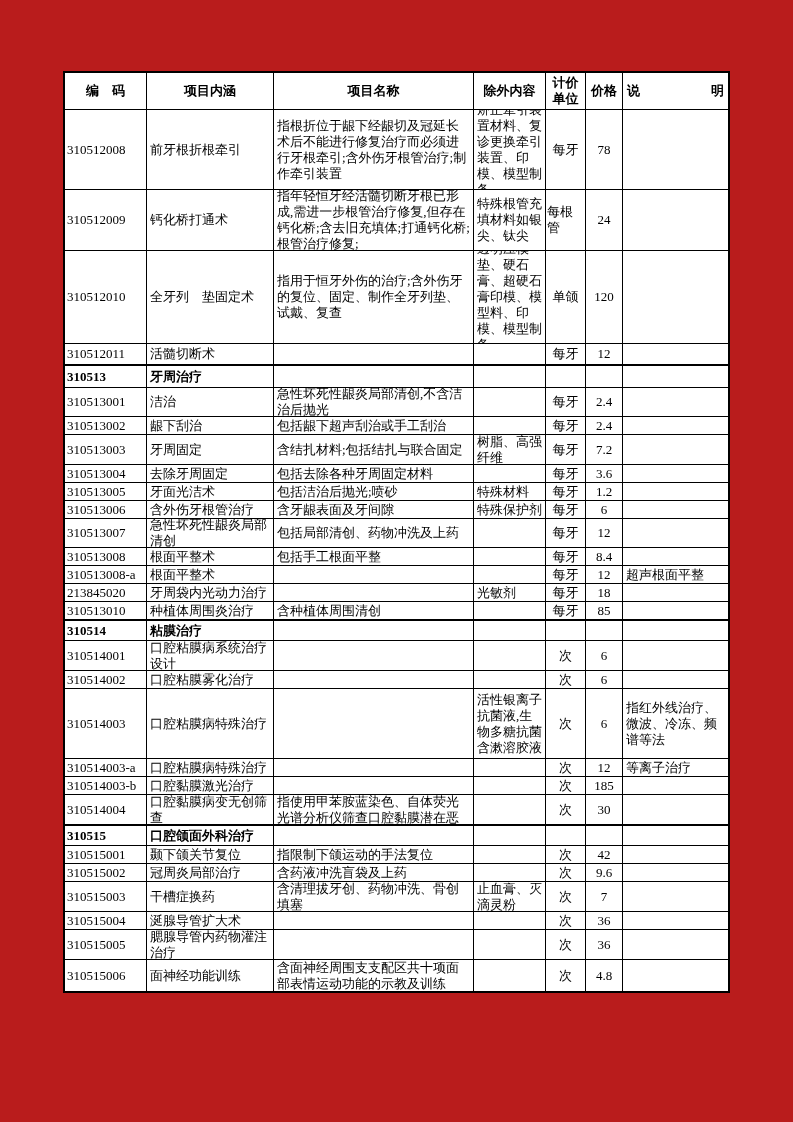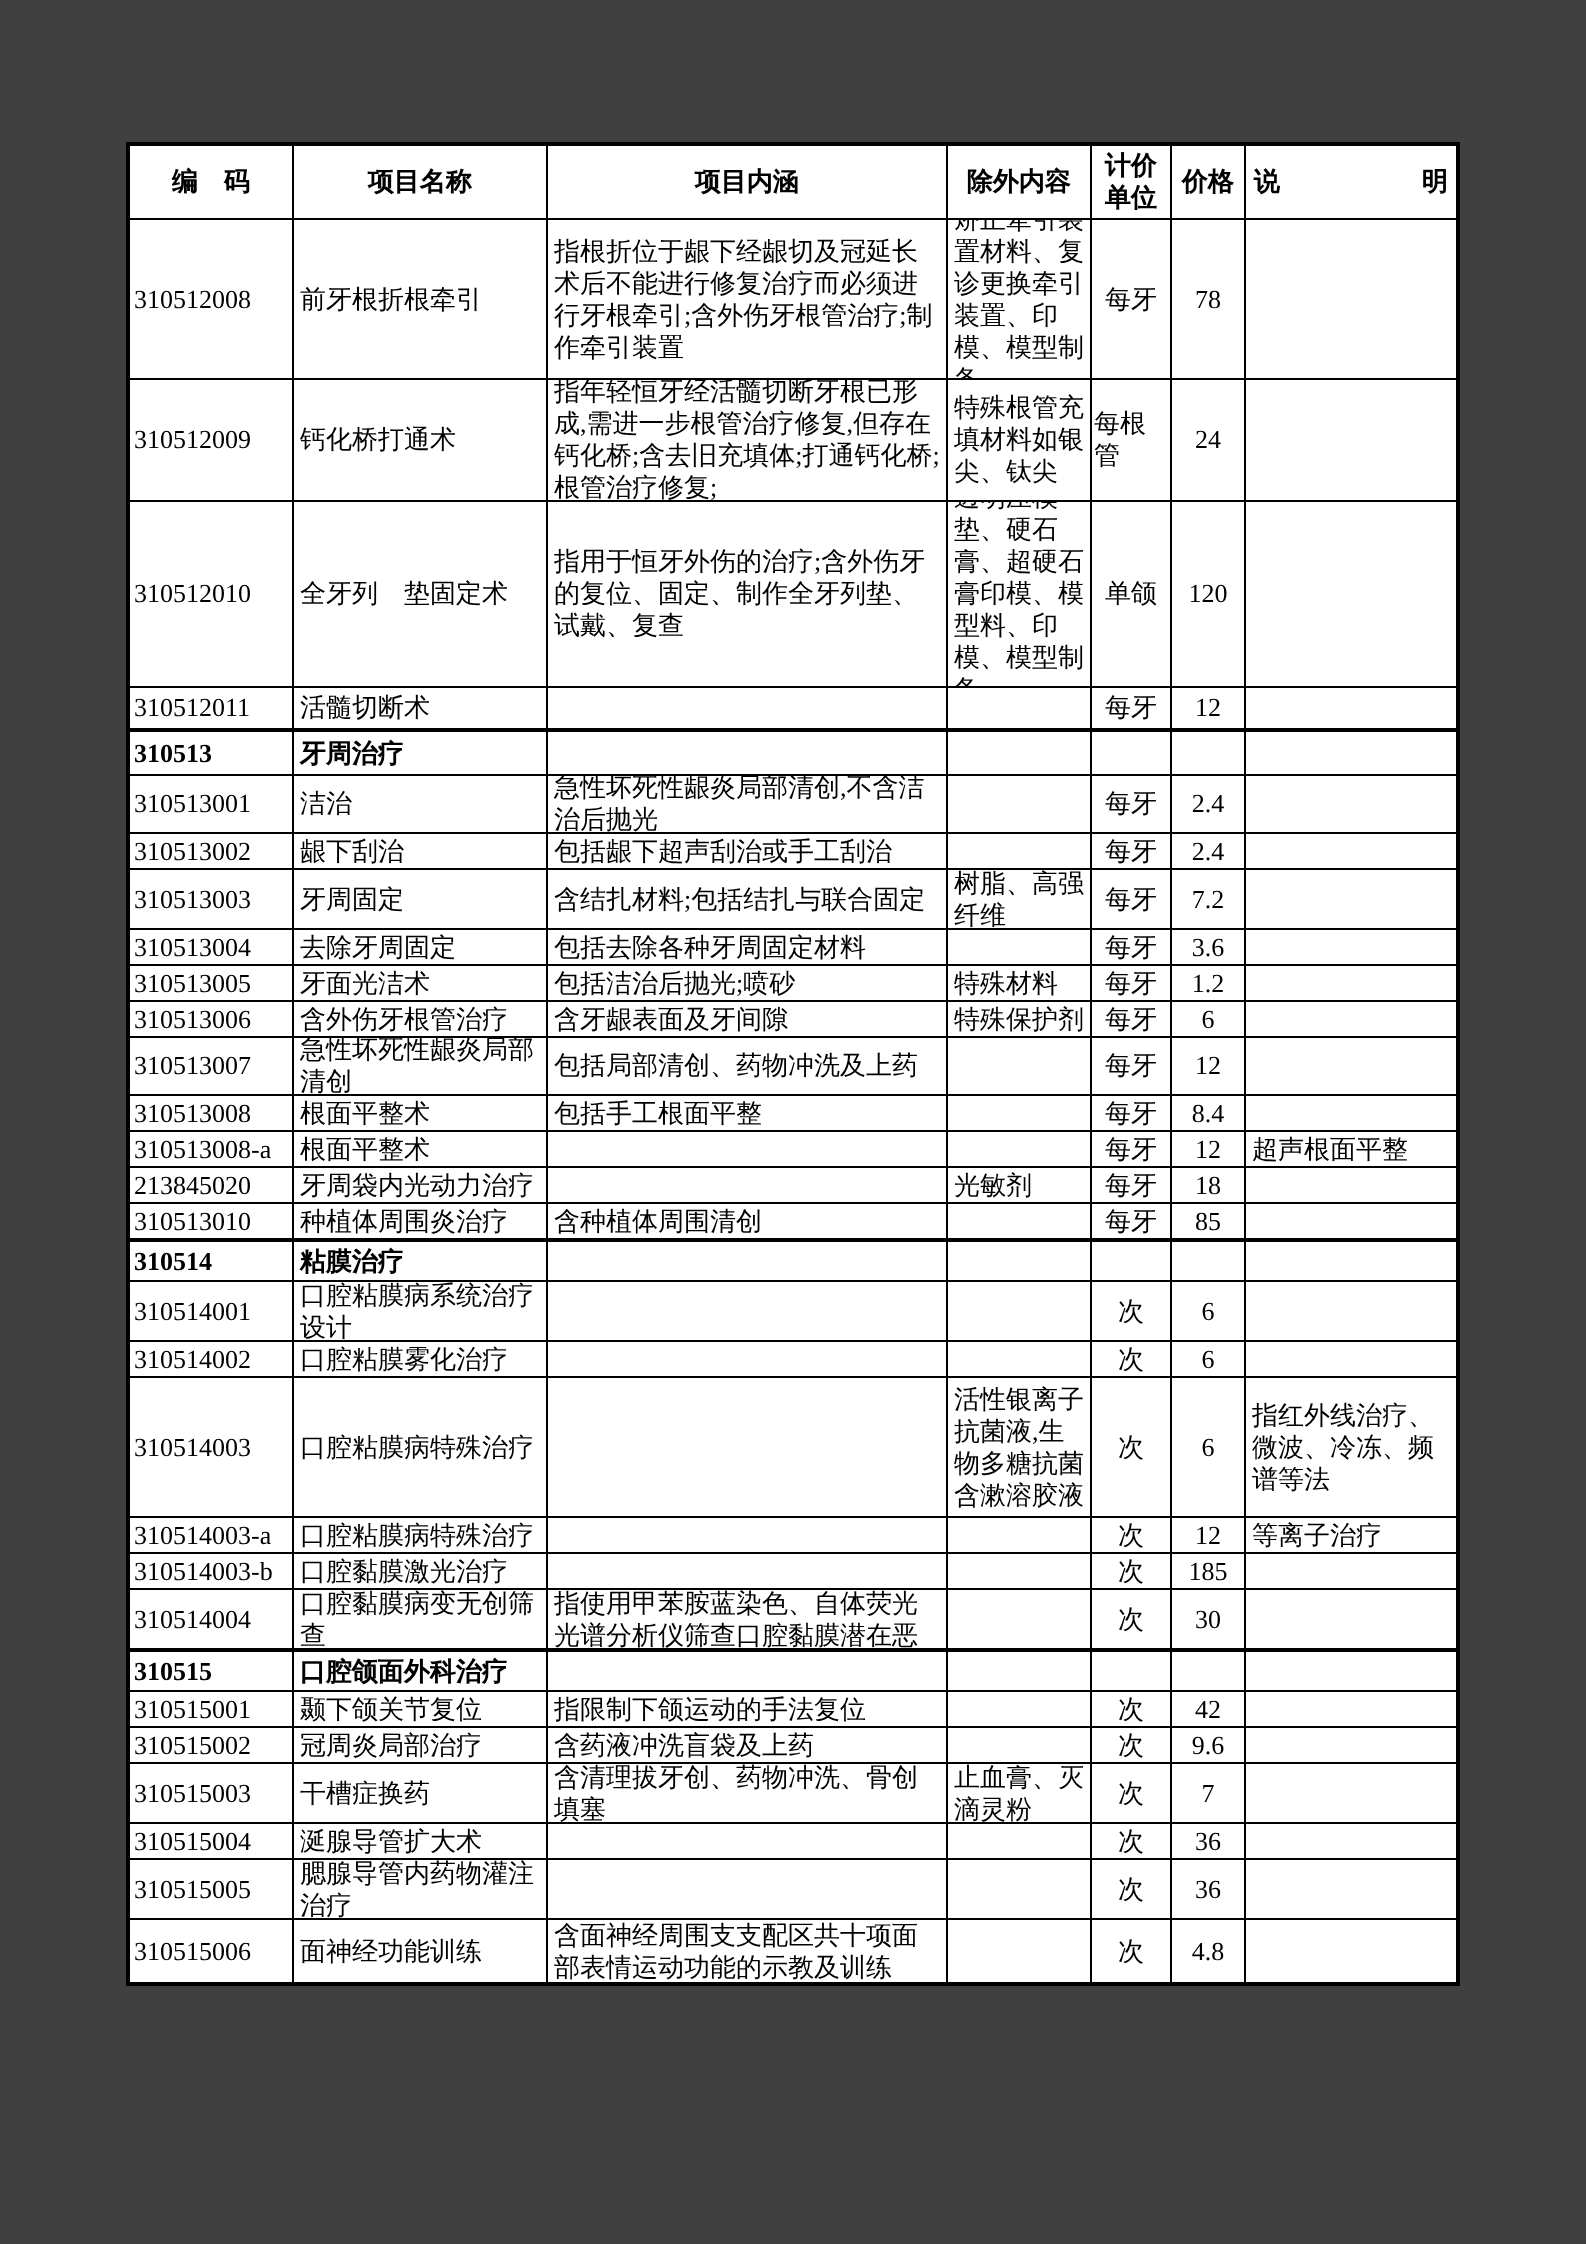"编 码" .sheet { background: #404040 -> #b91c1c }
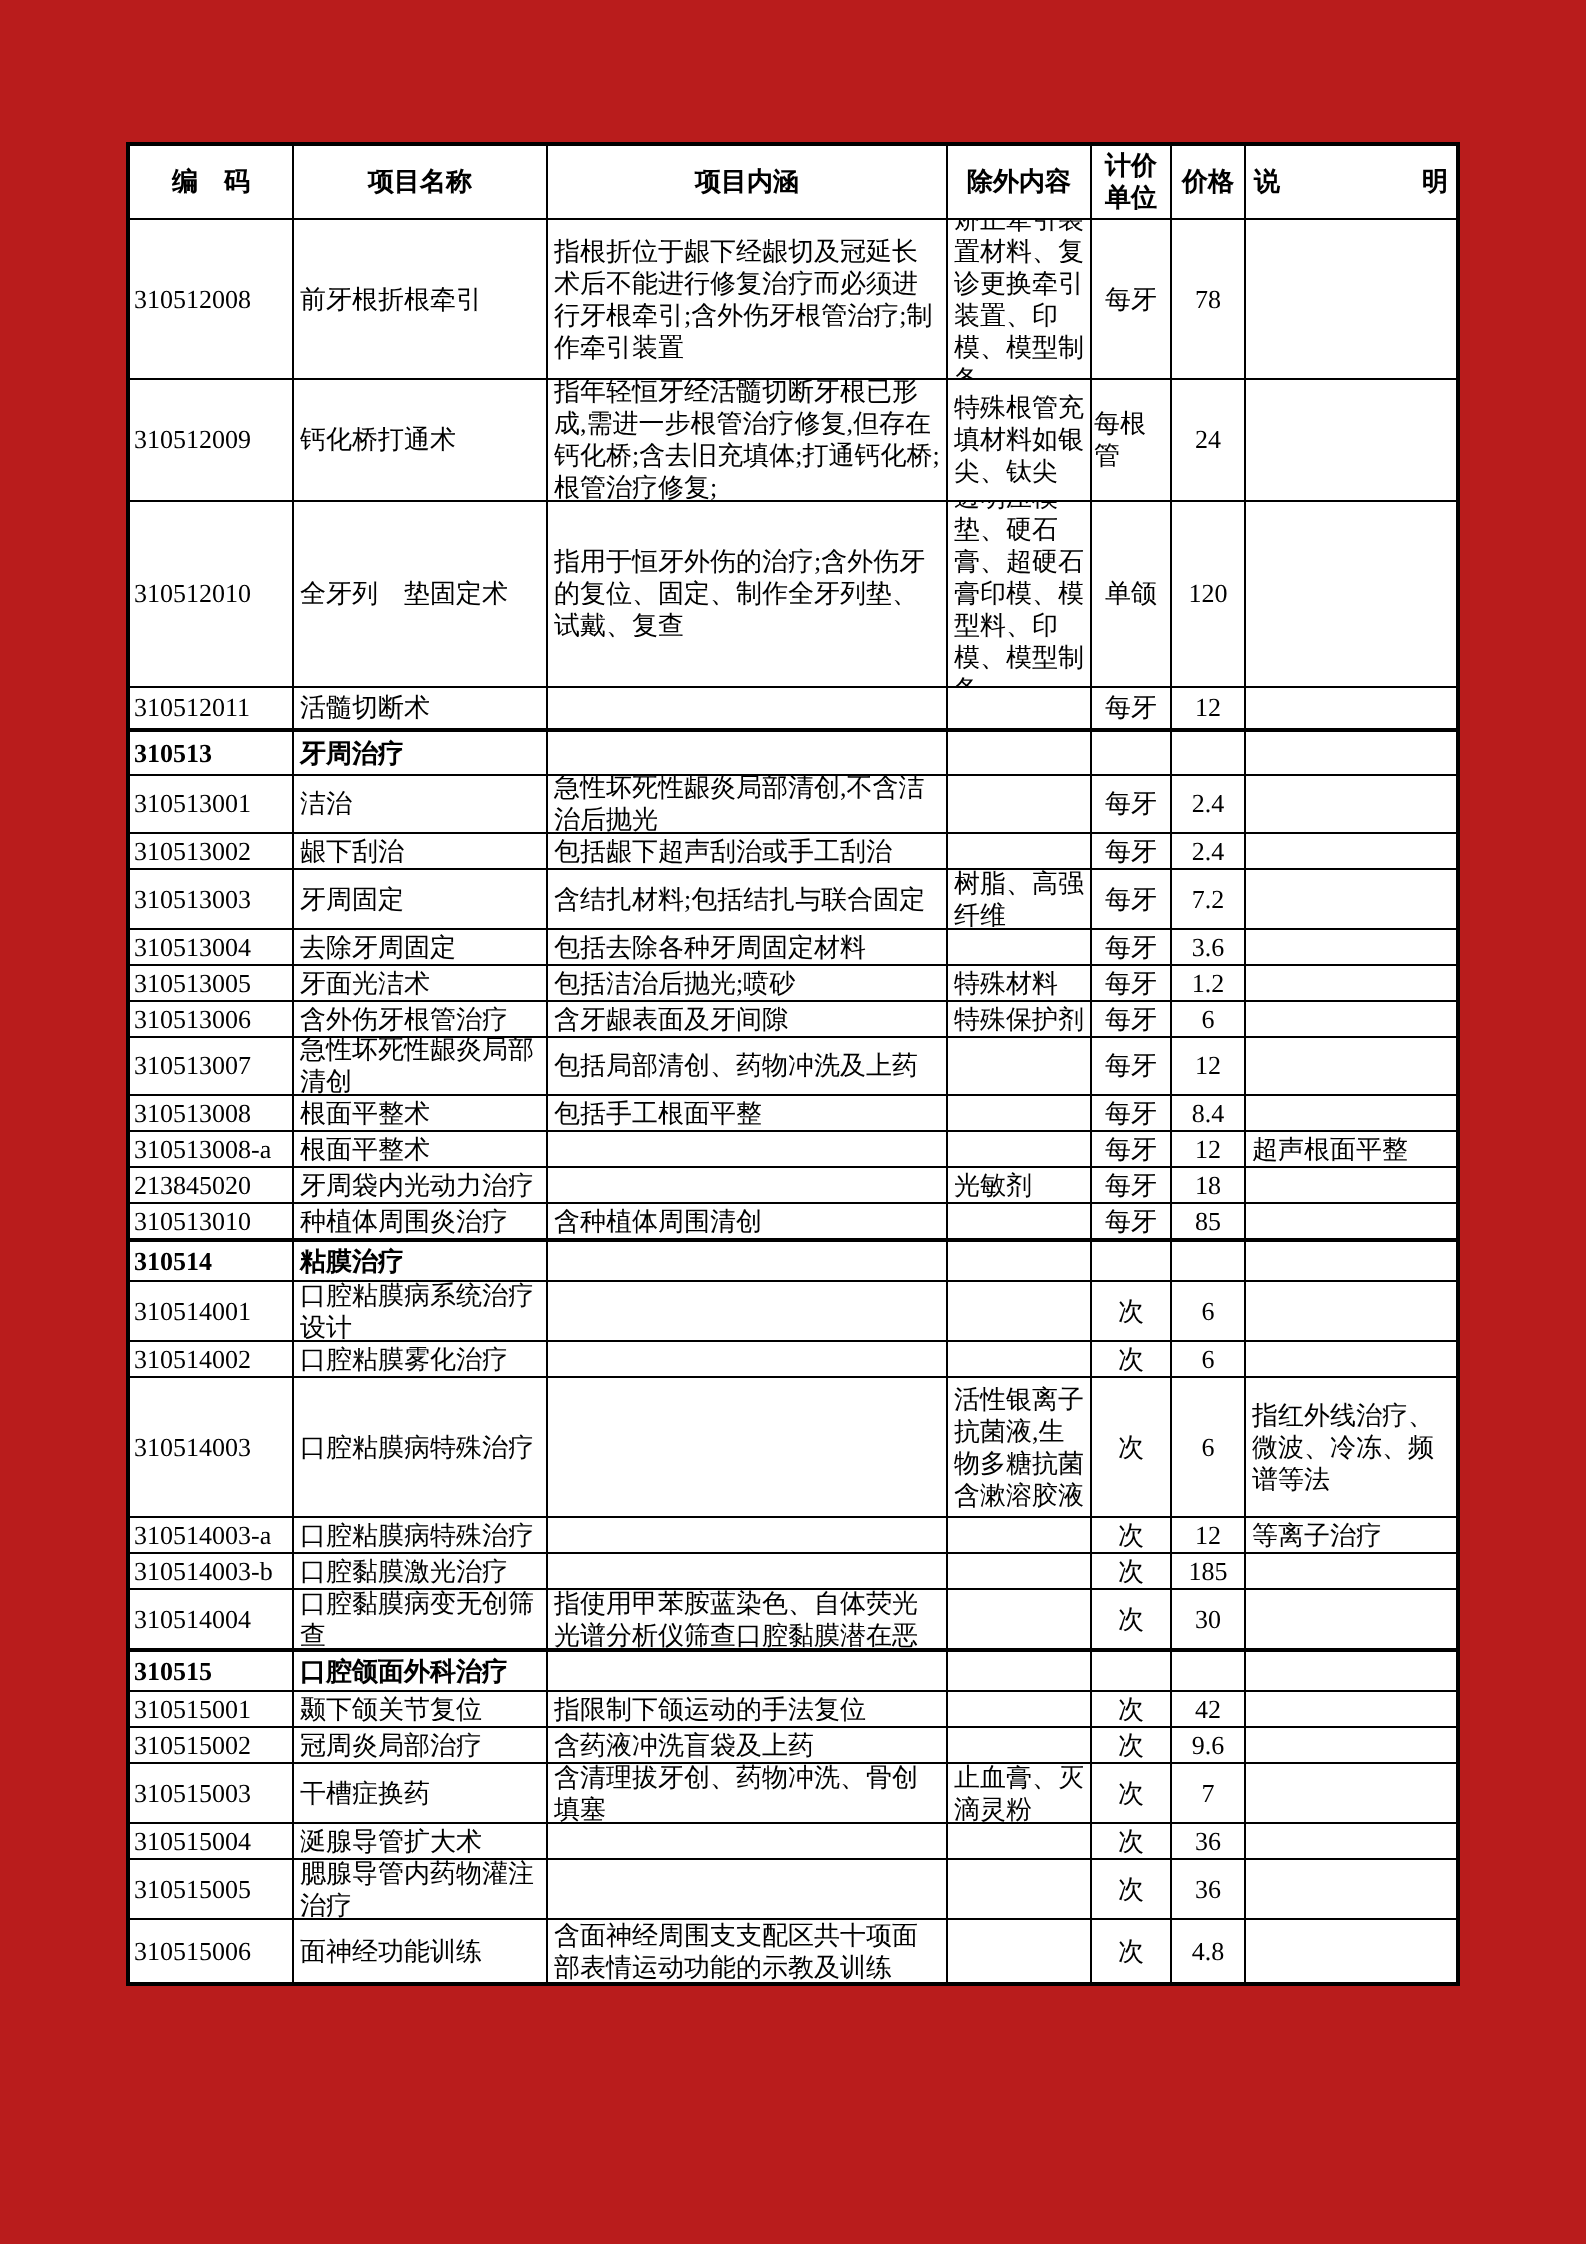"项目名称" div.cell { order: before "项目内涵" -> after "项目内涵" }
